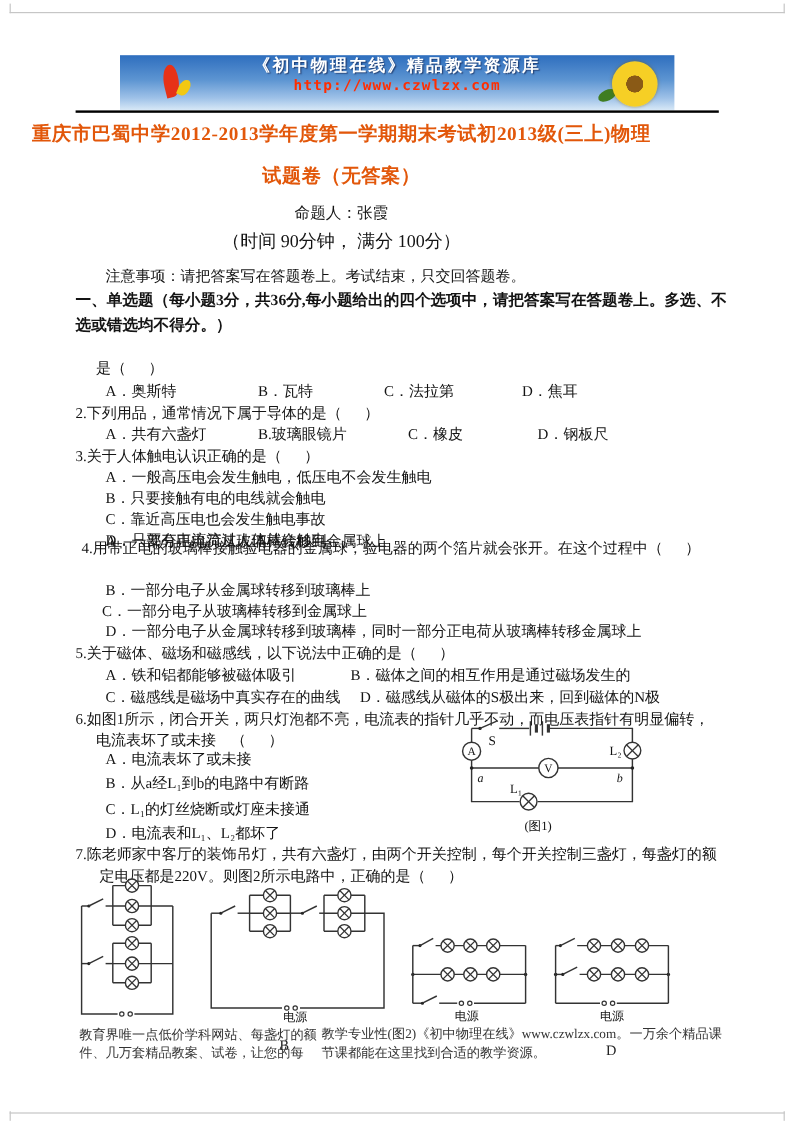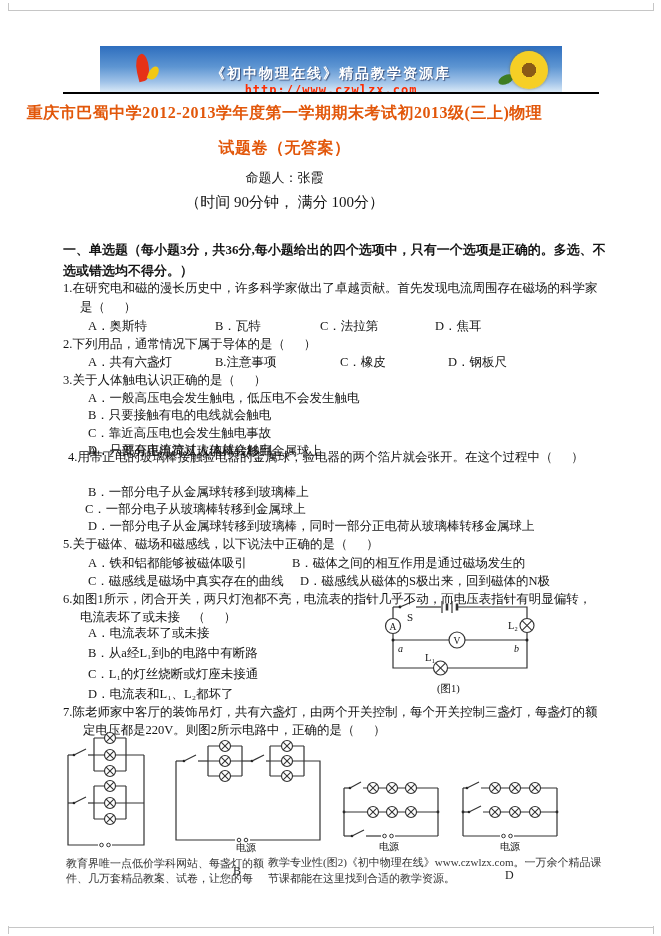"《初中物理在线》精品教学资源库" #banner .btext { padding-top: 19px -> 0 }
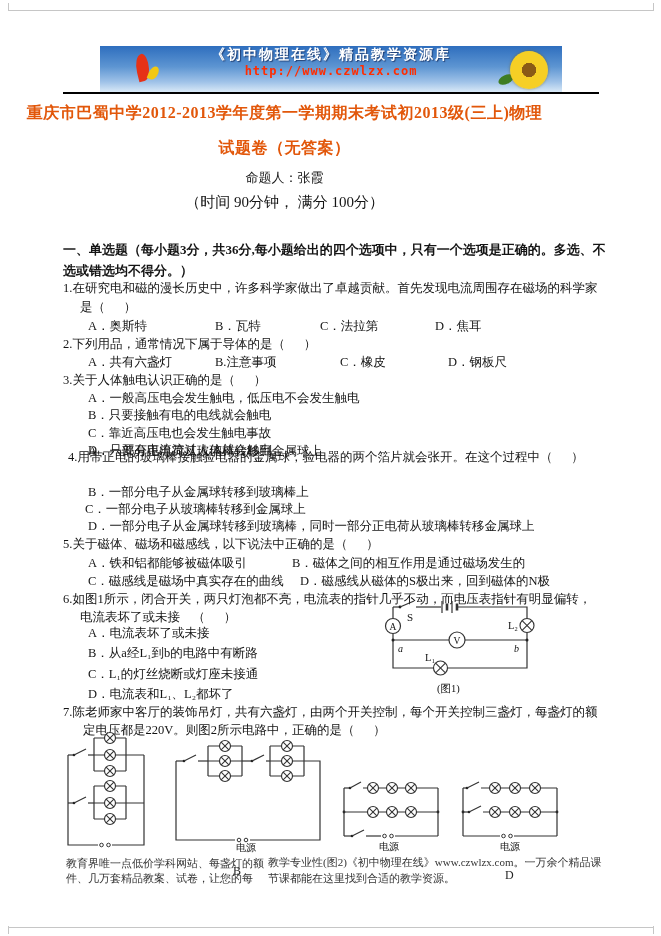"注意事项：请把答案写在答题卷上。考试结束，只交回答题卷。" div.t { html: none -> <div>注意事项：请把答案写在答题卷上。考试结束，只交回答题卷。</div> }
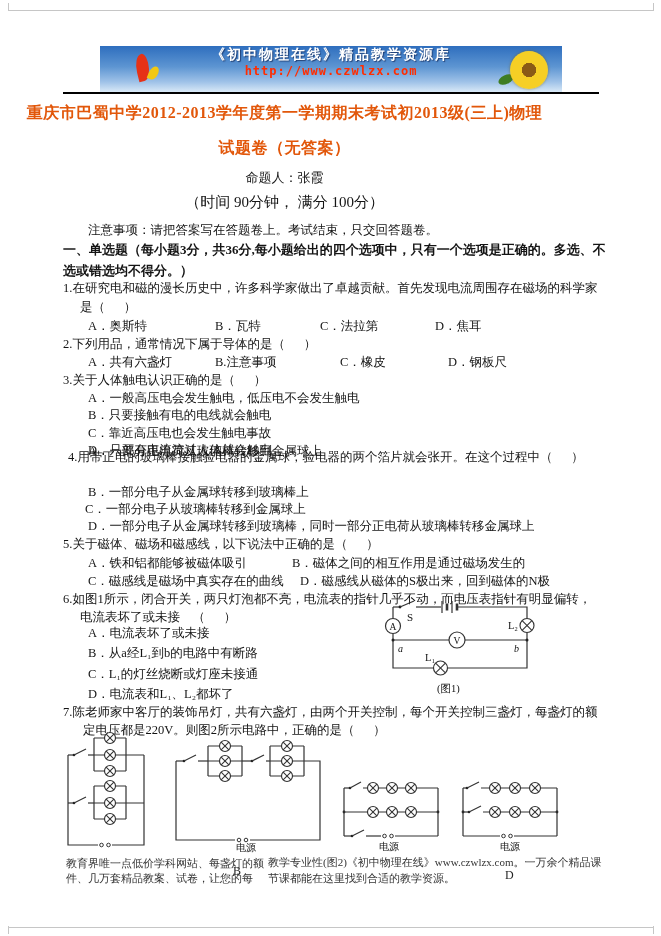"一、单选题（每小题3分，共36分,每小题给出的四个选项中，只有一个选项是正确的。" div.t { text: 只有一个选项是正确的 -> 请把答案写在答题卷上 }
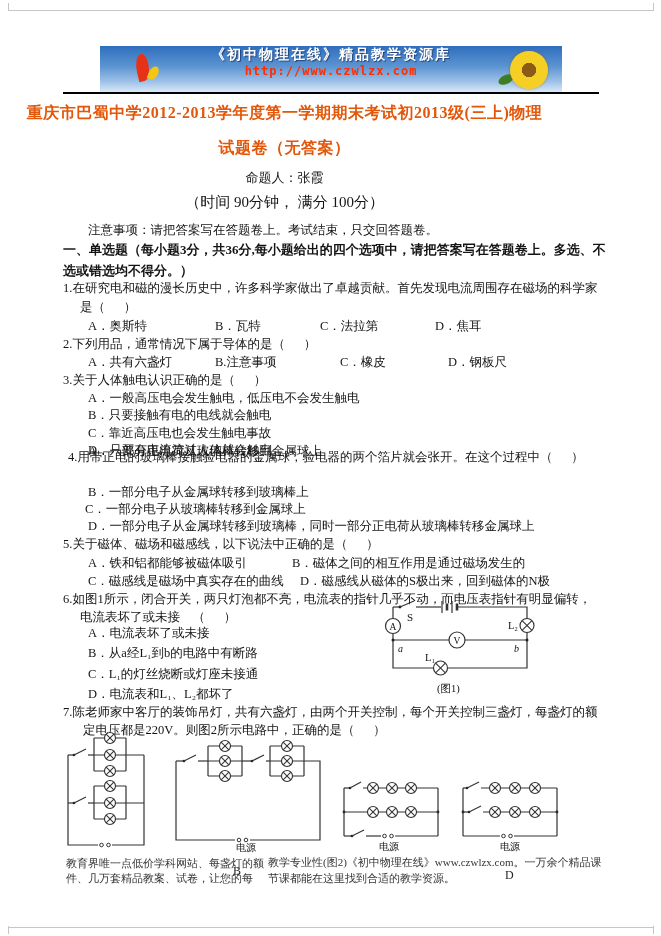"1.在研究电和磁的漫长历史中，许多科学家做出了卓越贡献。首先发现电流周围存在磁场" div.t { html: <div>1.在研究电和磁的漫长历史中，许多科学家做出了卓越贡献。首先发现电流周围存在磁场的科学家</div> -> none }
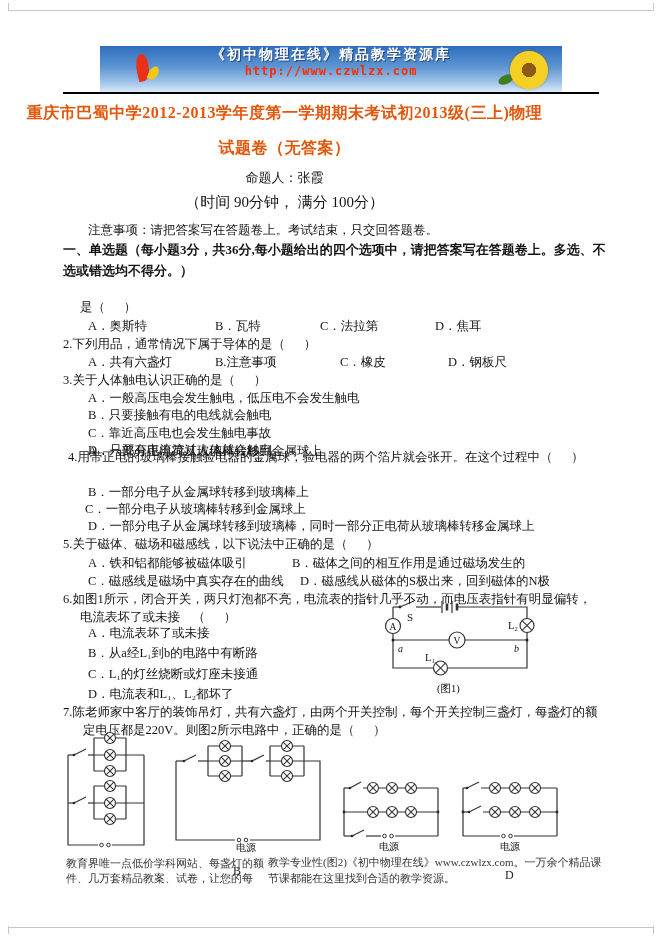"B.注意事项" div.t { text: B.注意事项 -> B.玻璃眼镜片 }
